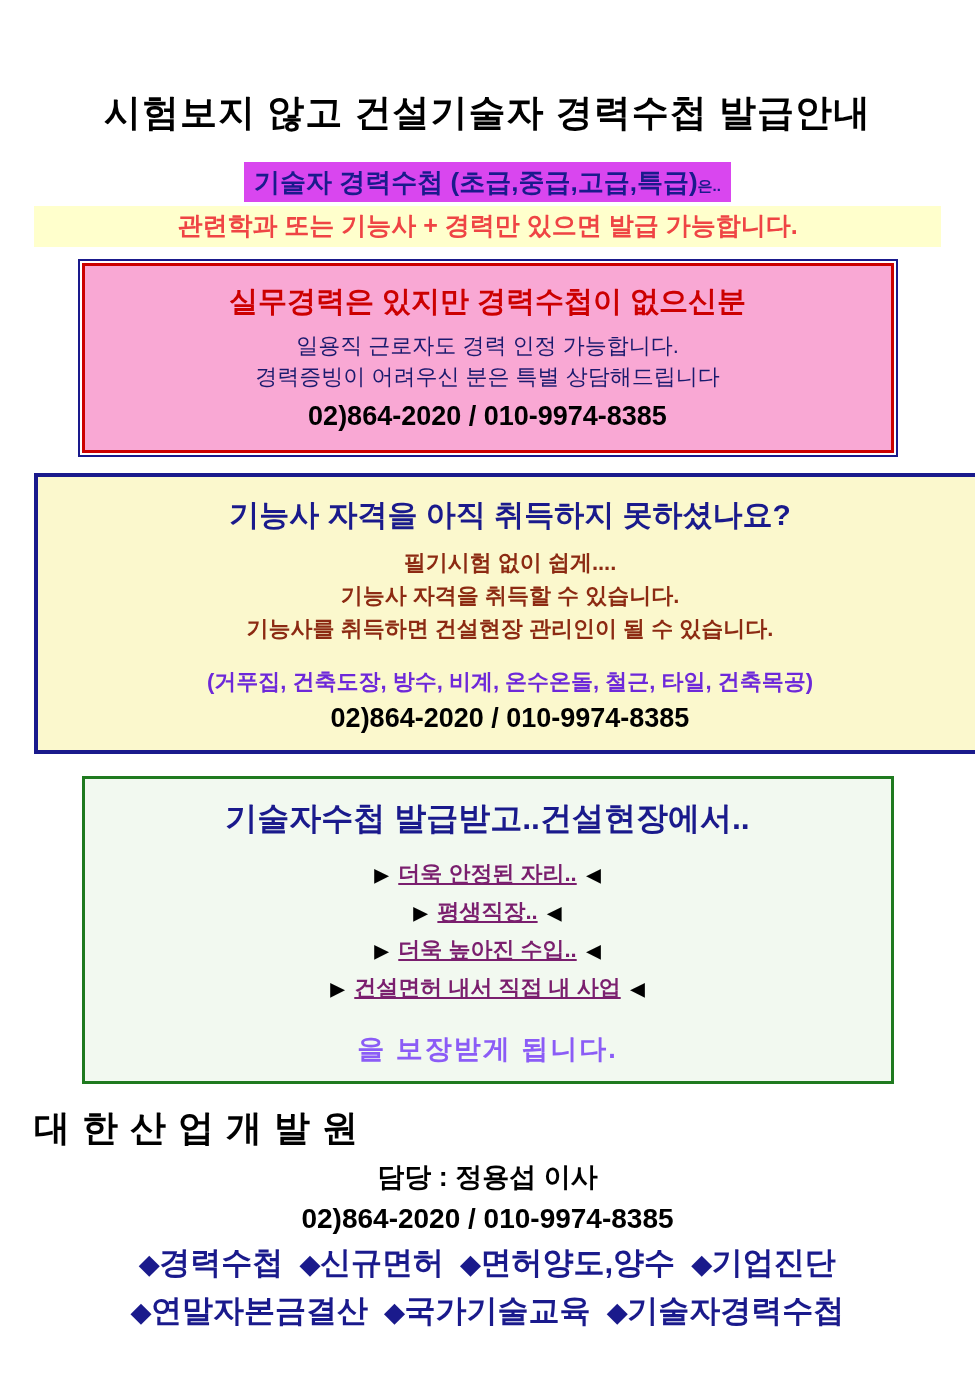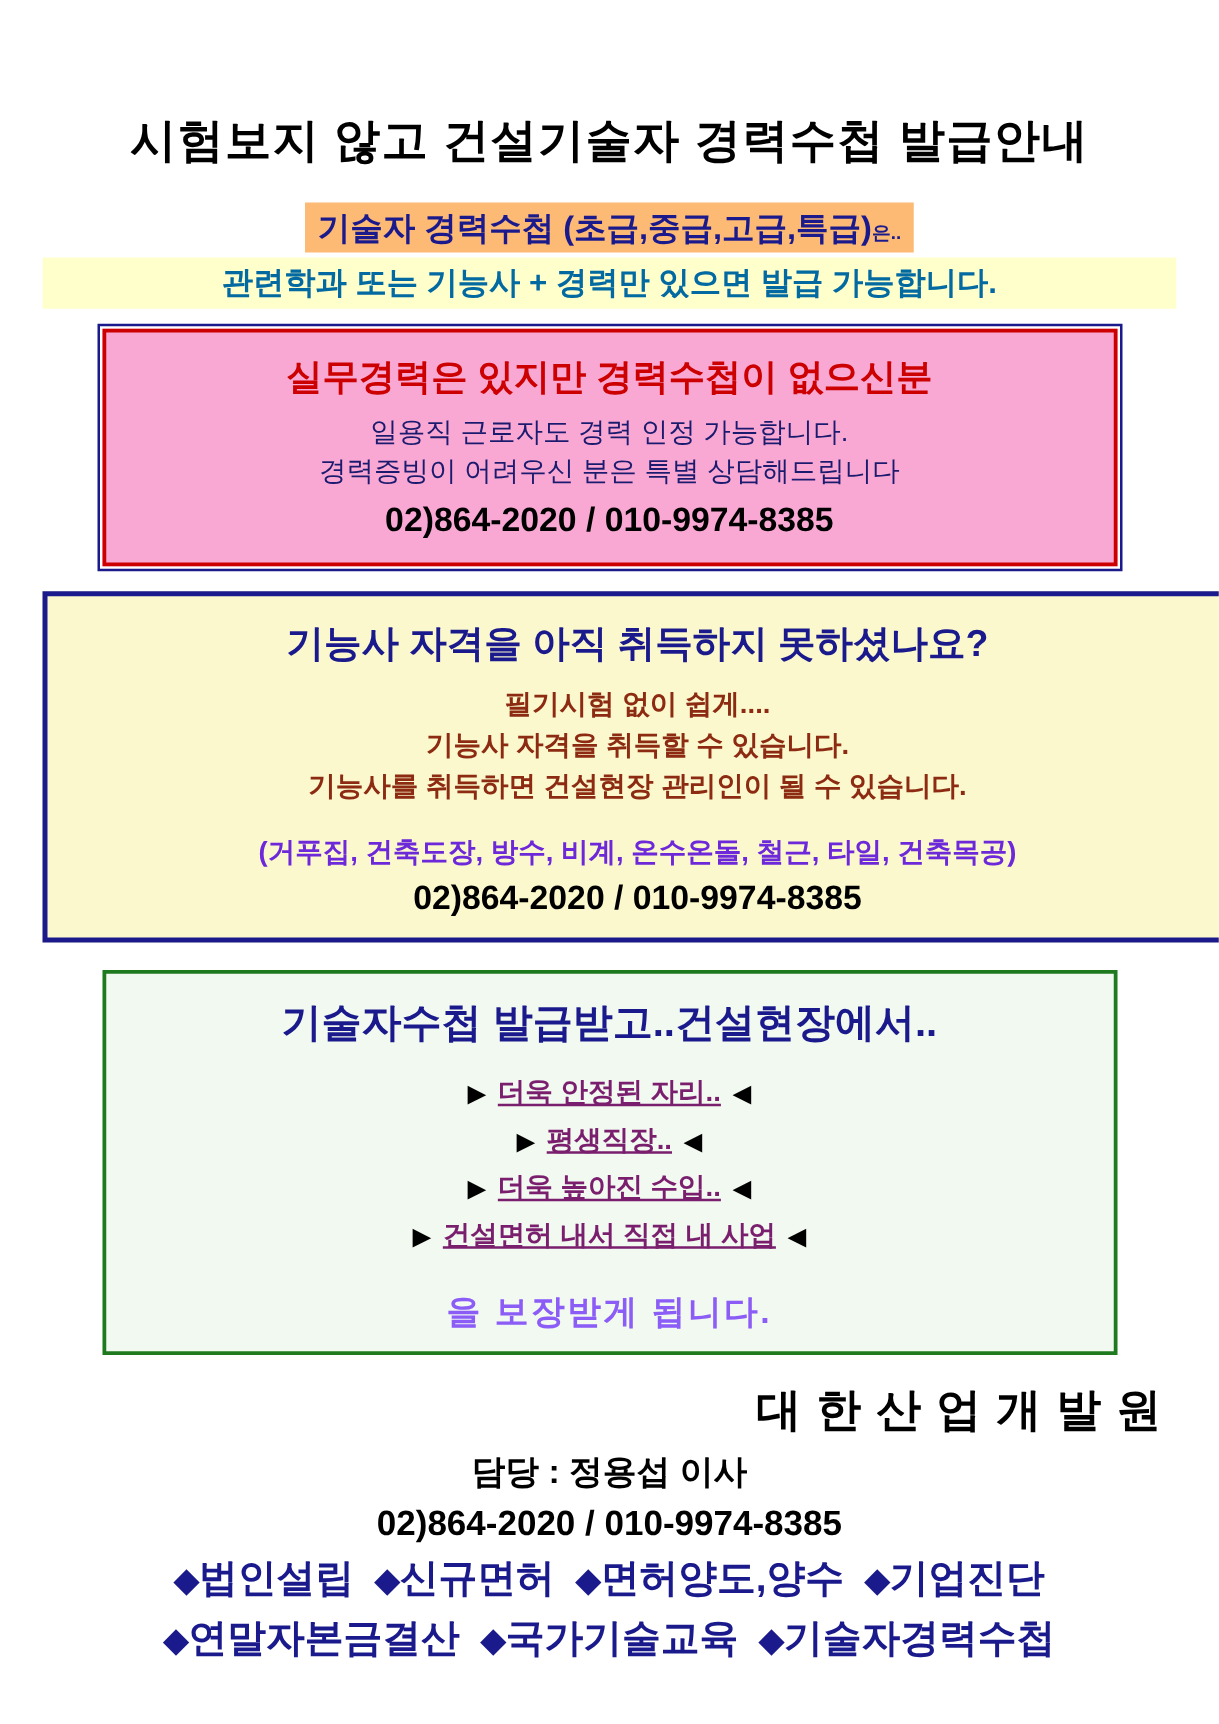"기술자 경력수첩 (초급,중급,고급,특급)은.." .intro-line1 { background: #fdba74 -> #d946ef }
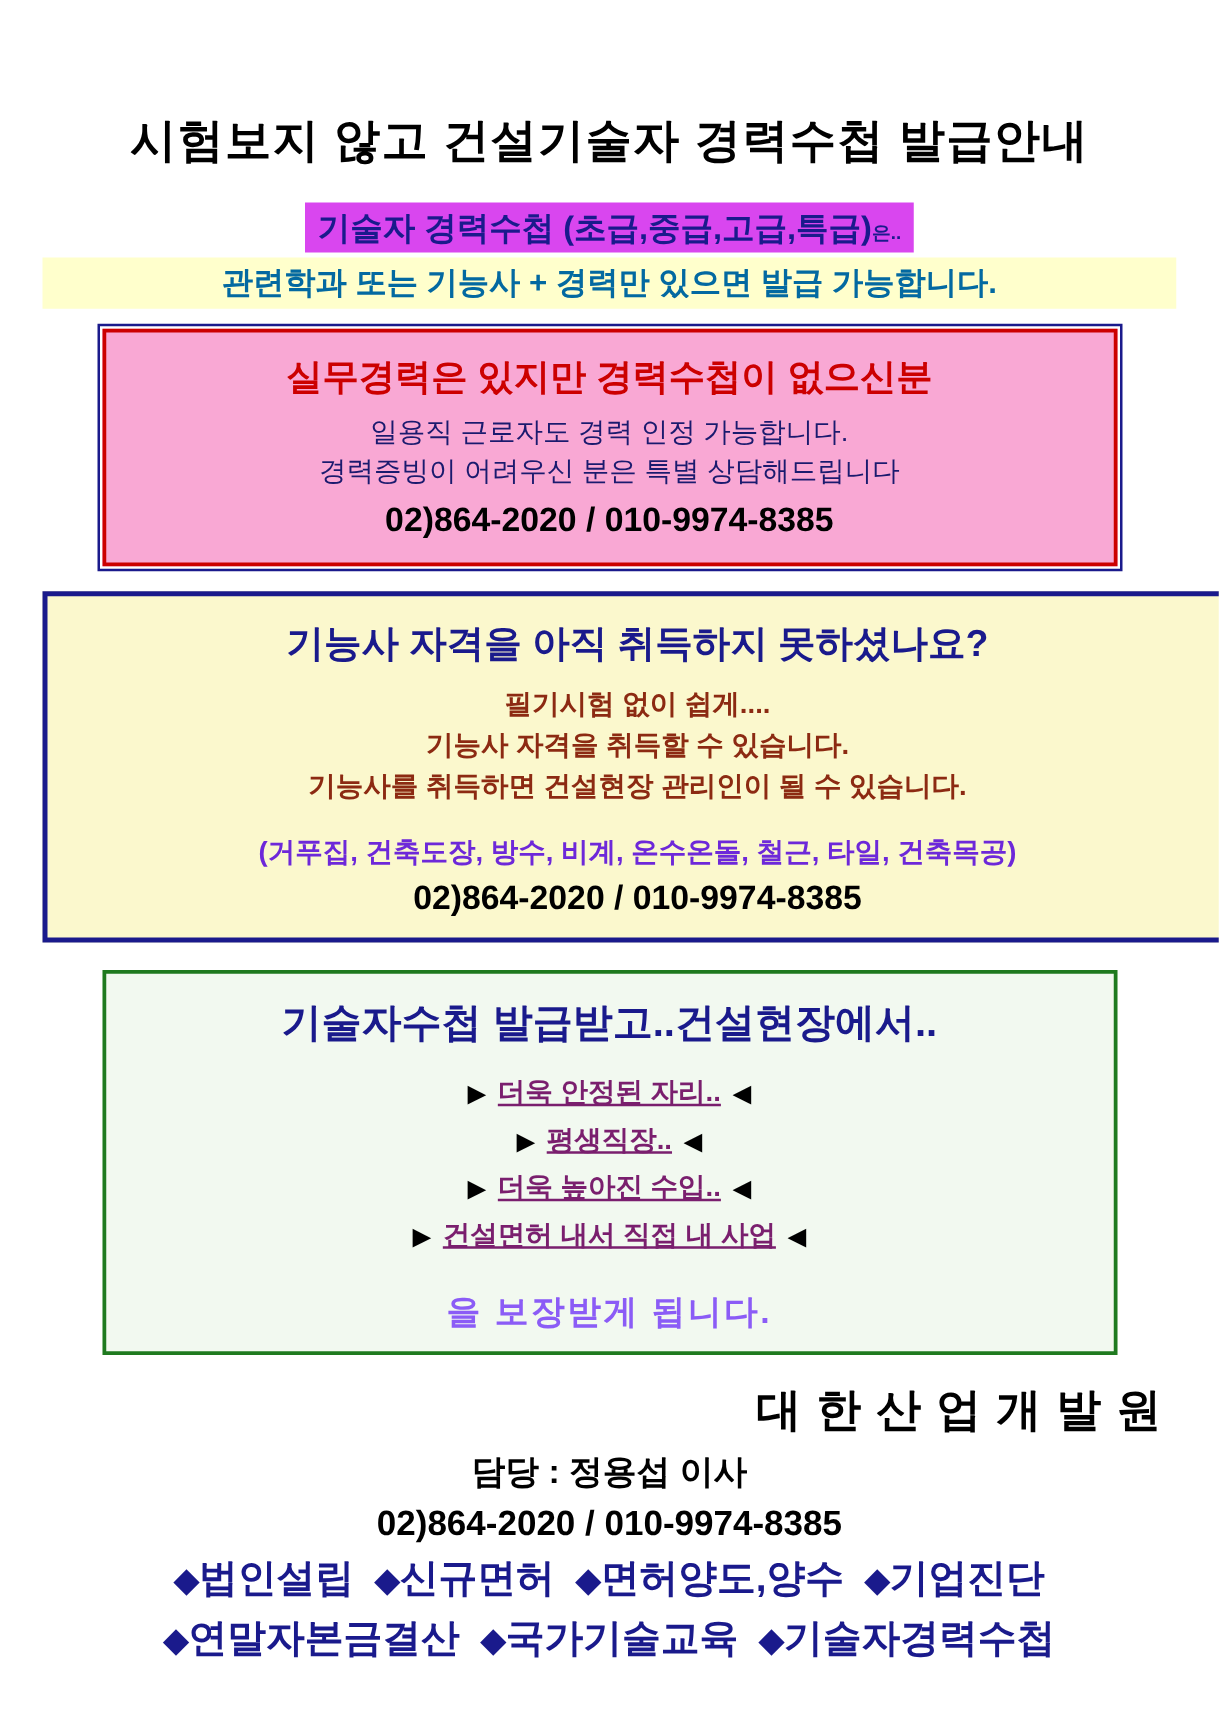"관련학과 또는 기능사 + 경력만" .intro-line2 { color: #0369a1 -> #ef4444 }
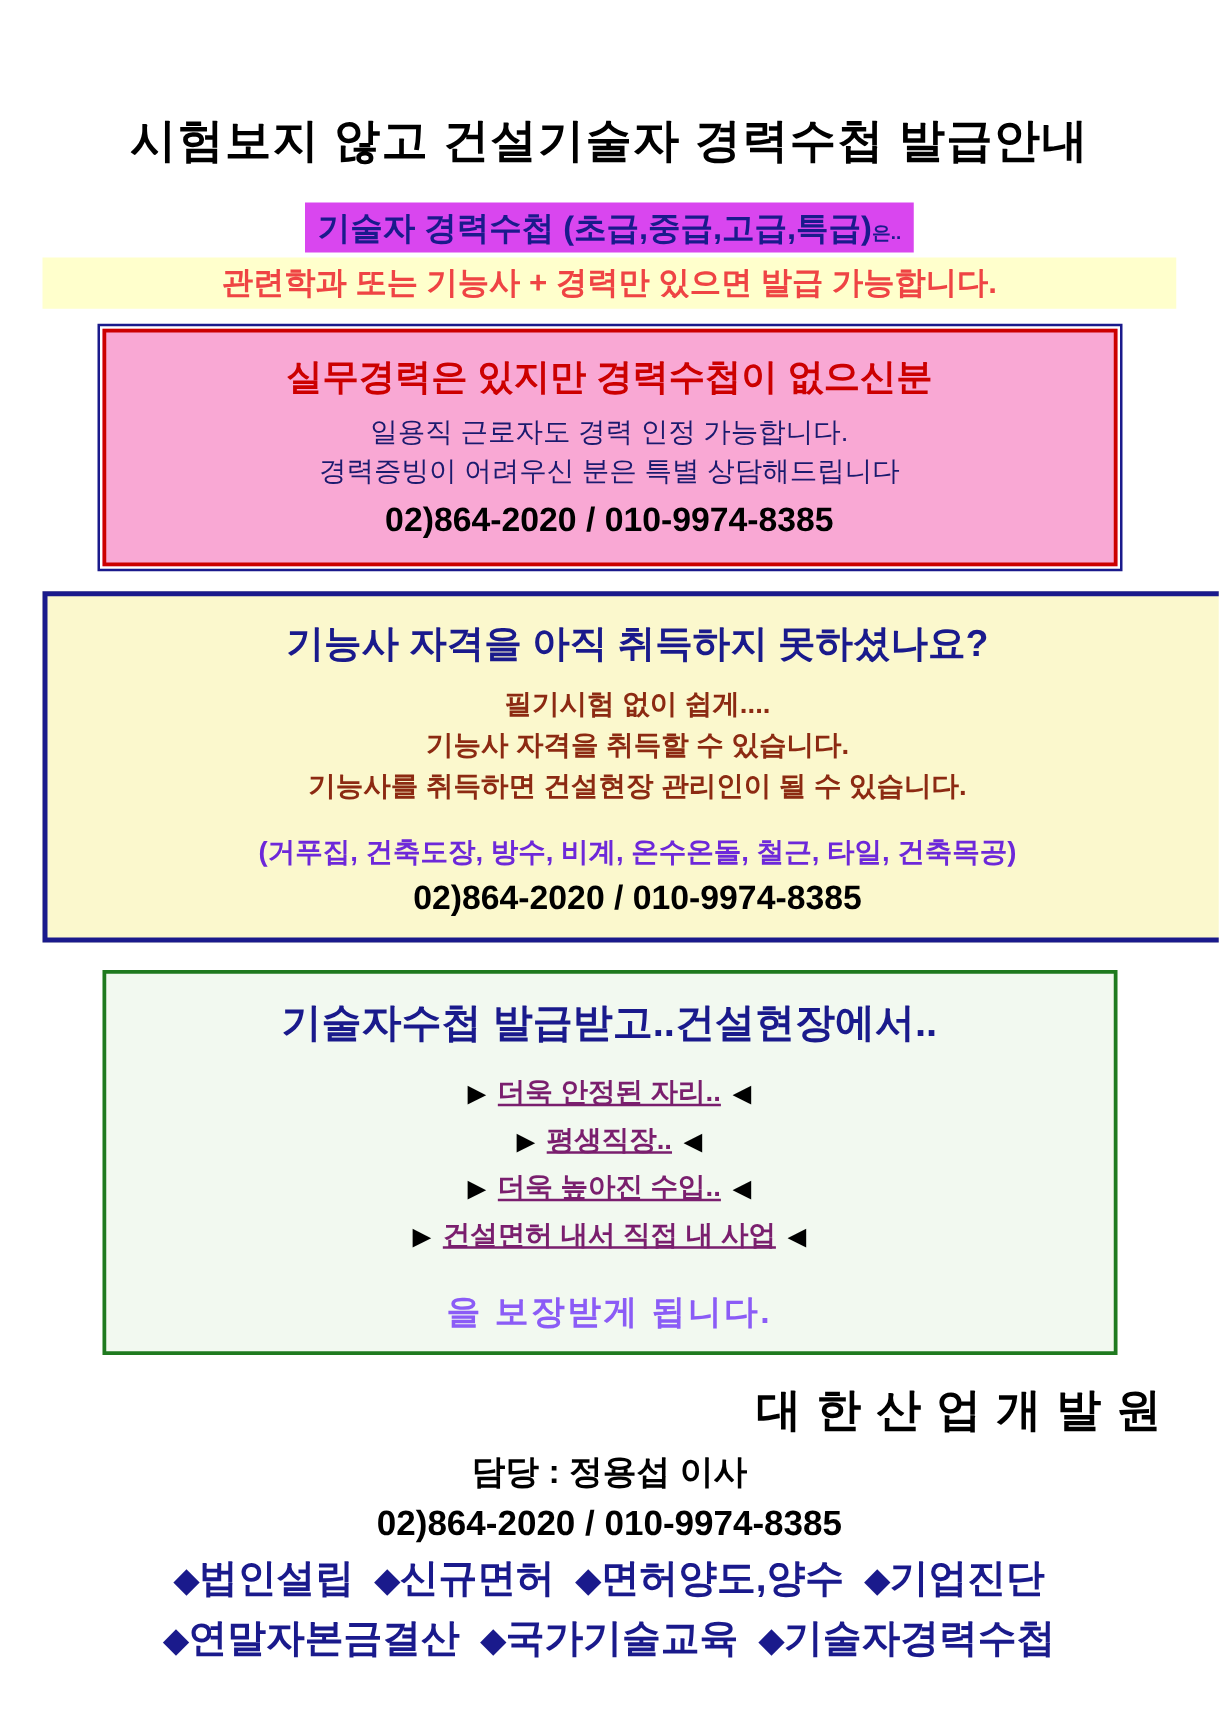"대한산업개발원" .company { text-align: right -> left }
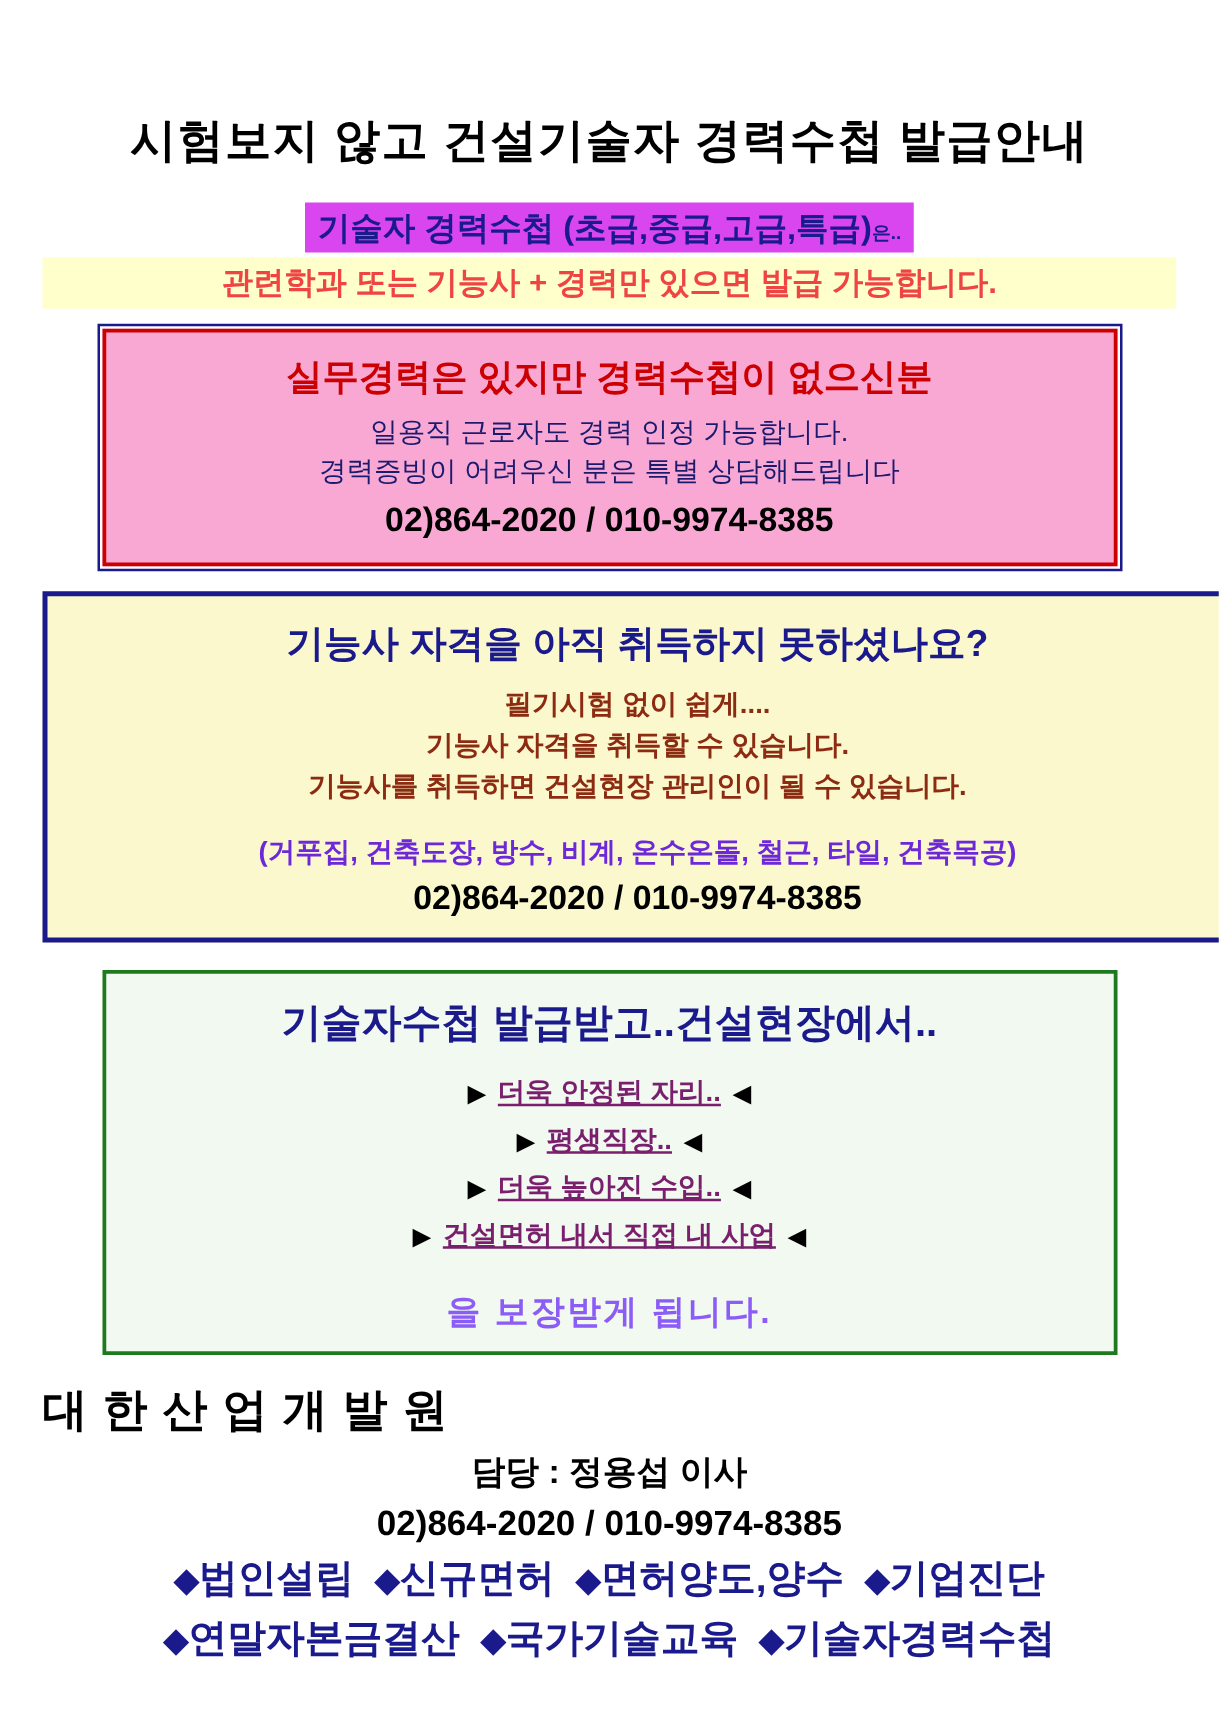"법인설립" span { text: 법인설립 -> 경력수첩 }
